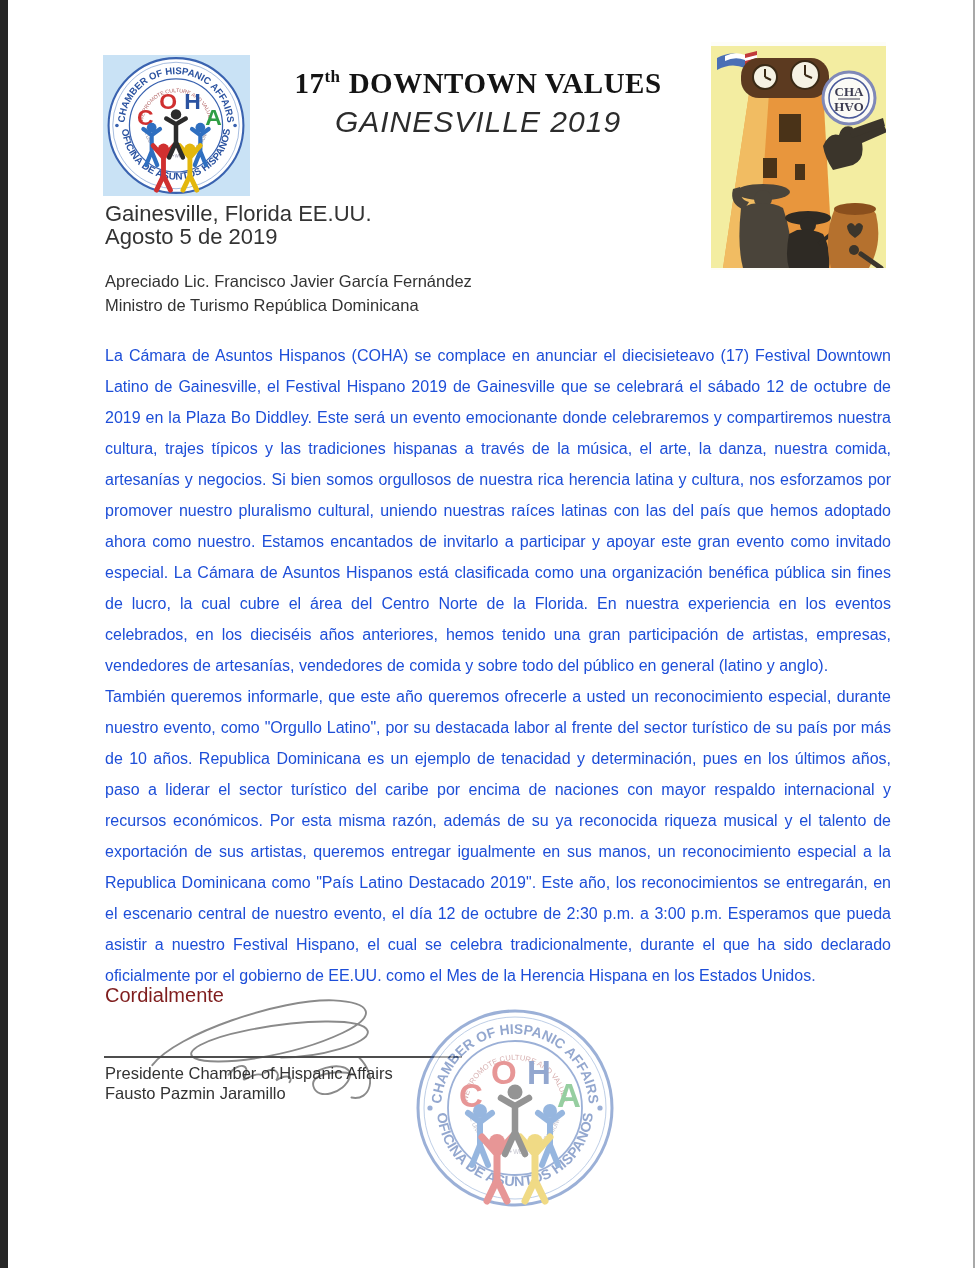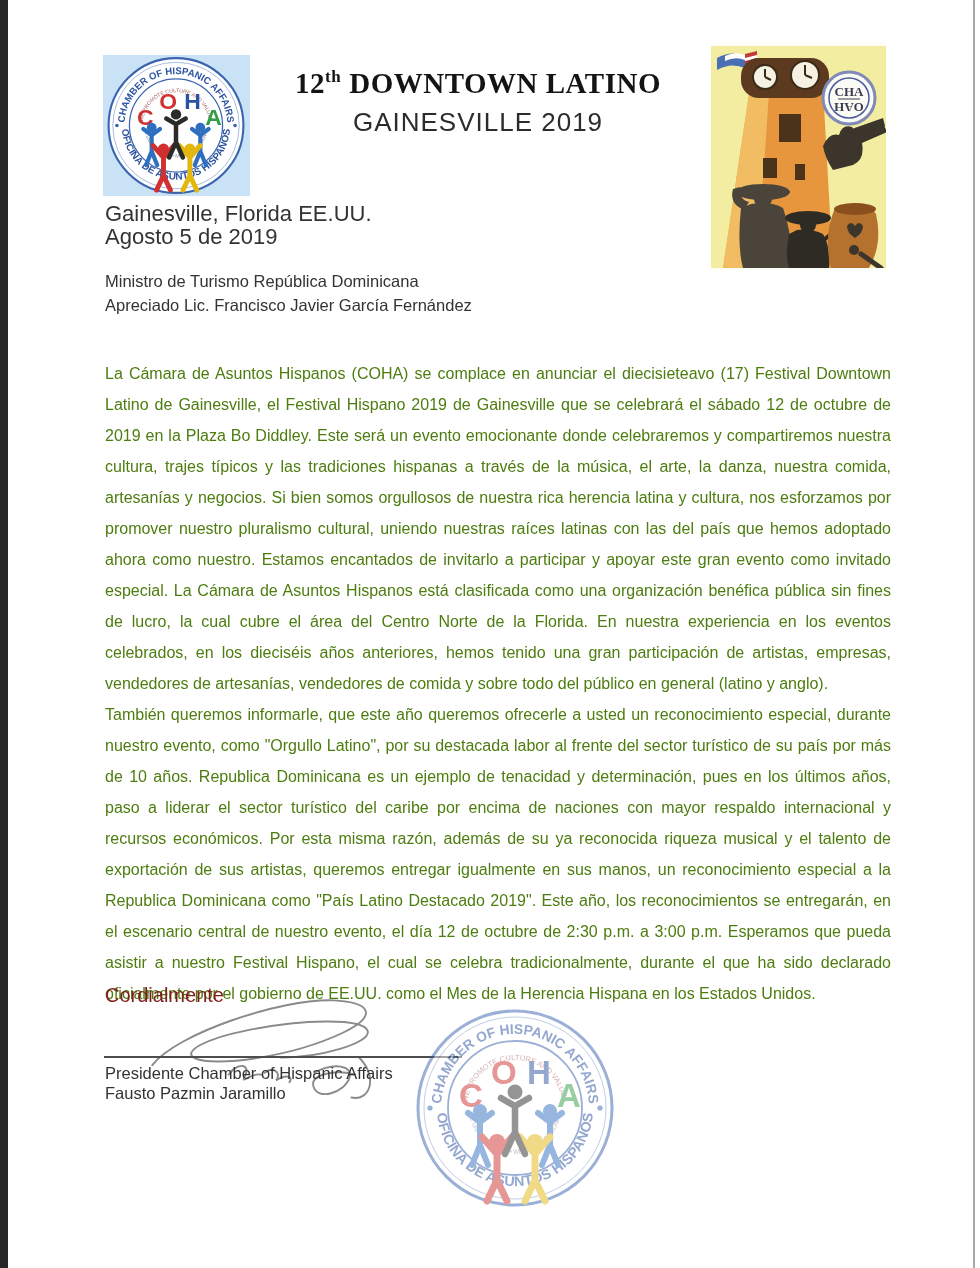"12" span { text: 12 -> 17 }
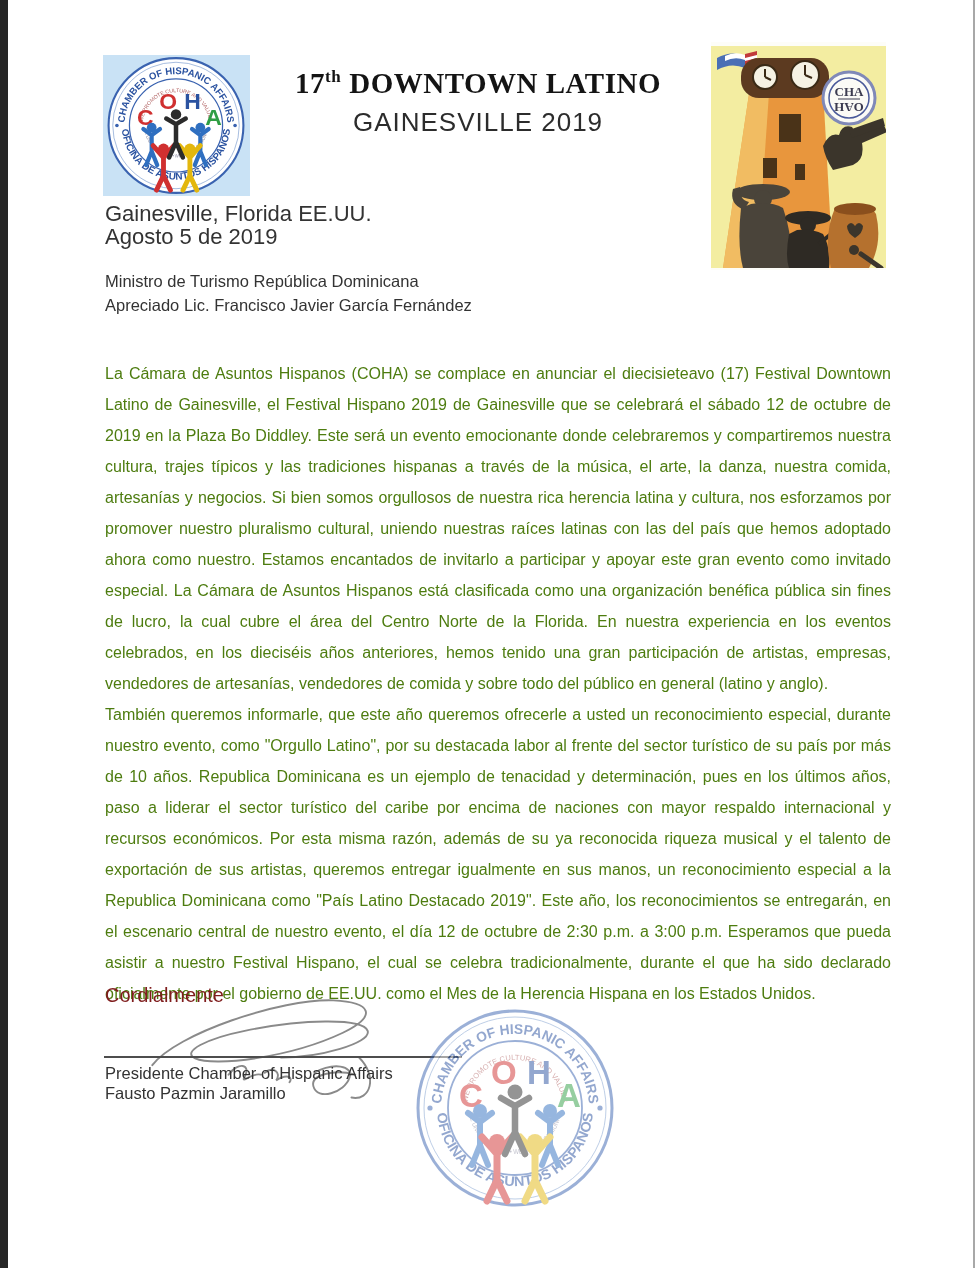"DOWNTOWN LATINO" span.gap { text: LATINO -> VALUES }
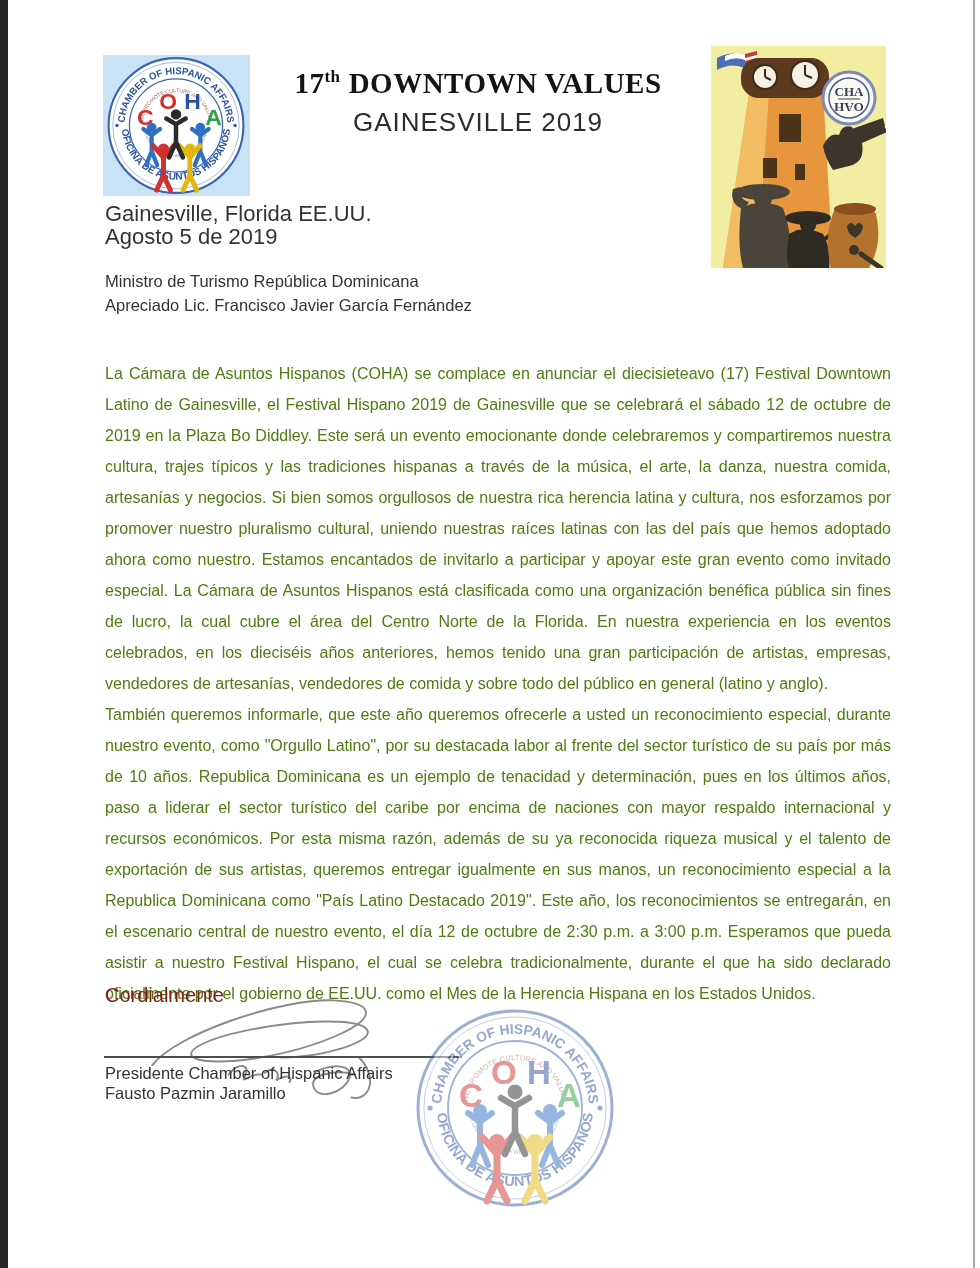"GAINESVILLE 2019" .title .sans-line { font-size: 26px -> 30px; font-style: none -> italic }
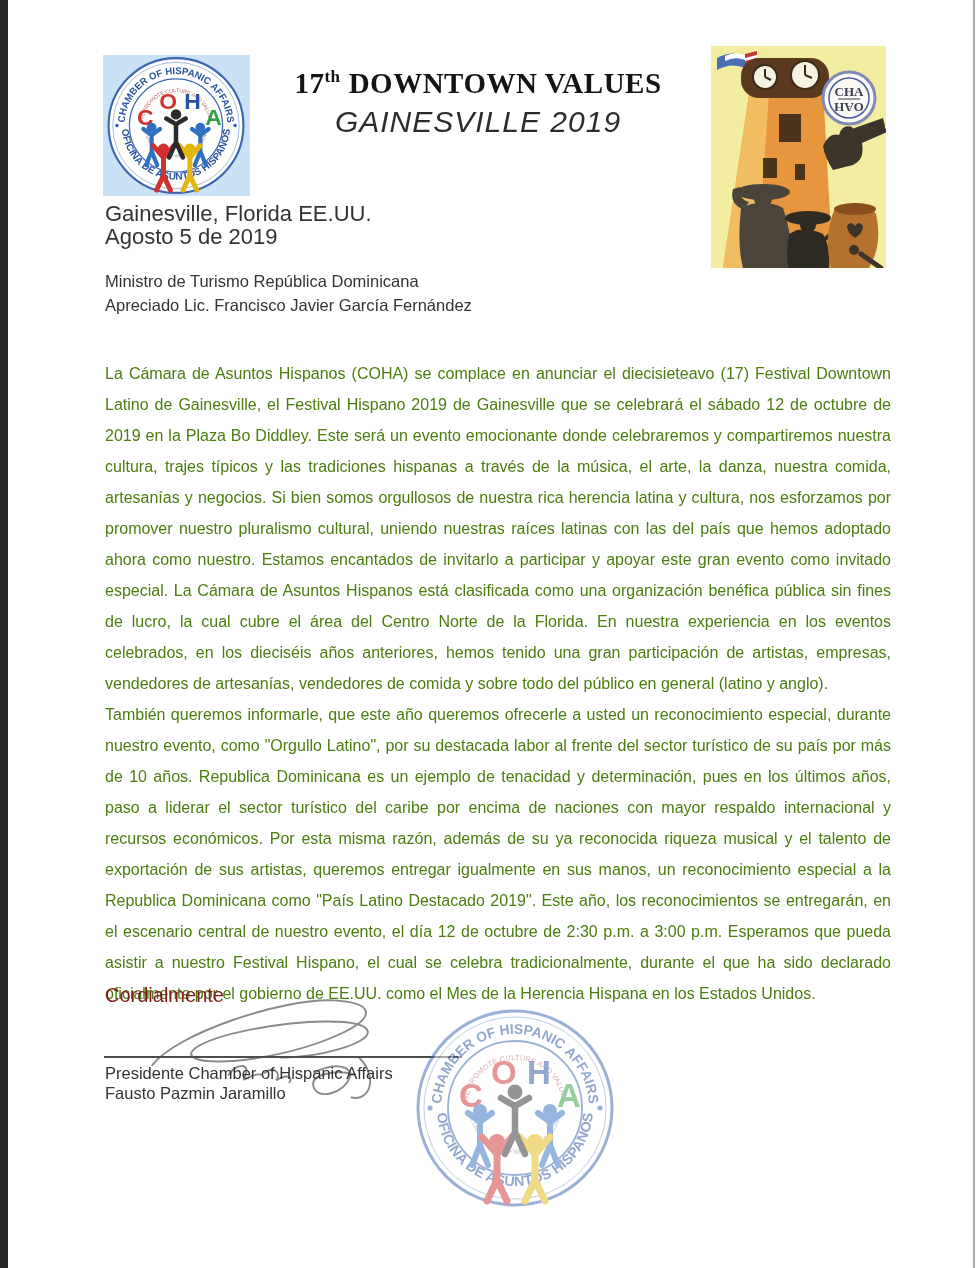"Ministro de Turismo República Dominicana" div { order: before "Apreciado Lic. Francisco Javier García" -> after "Apreciado Lic. Francisco Javier García" }
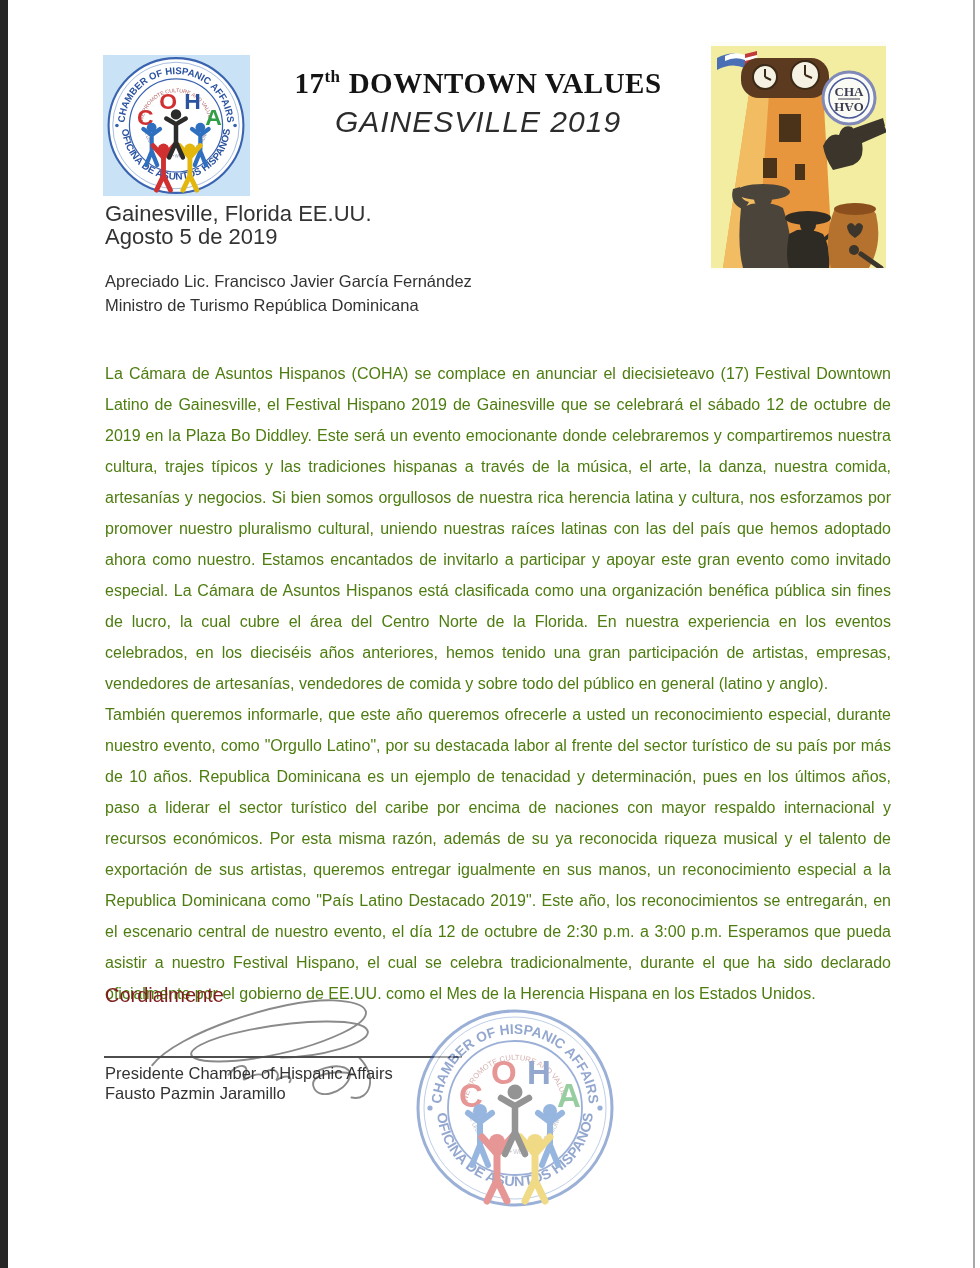"La Cámara de Asuntos Hispanos" .body-text { color: #4d7c0f -> #1d4ed8; top: 358px -> 340px }
